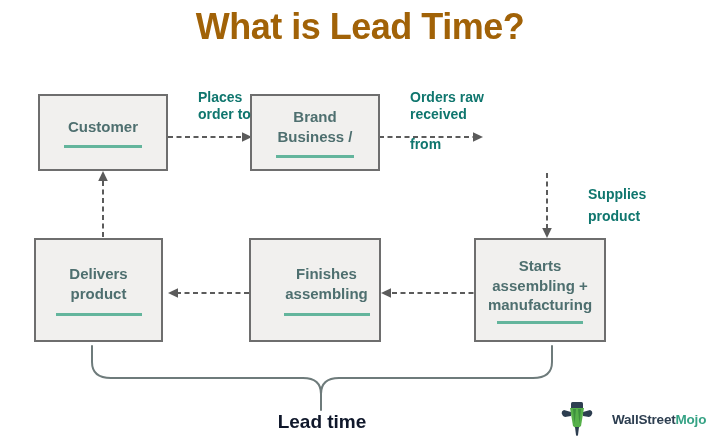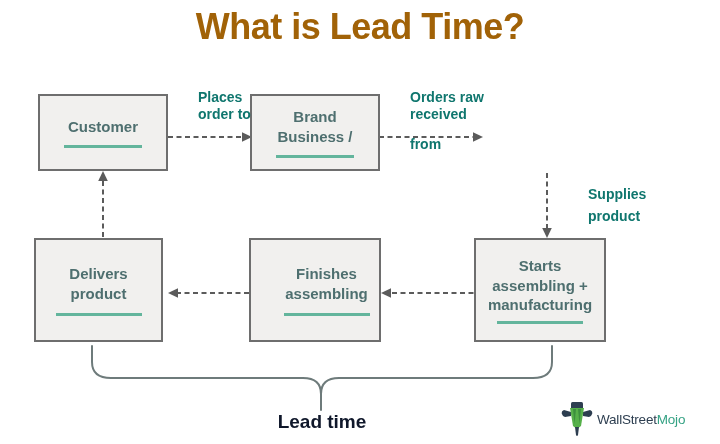"WallStreetMojo" #logo .brand { font-weight: normal -> bold; margin-left: none -> 15px }
